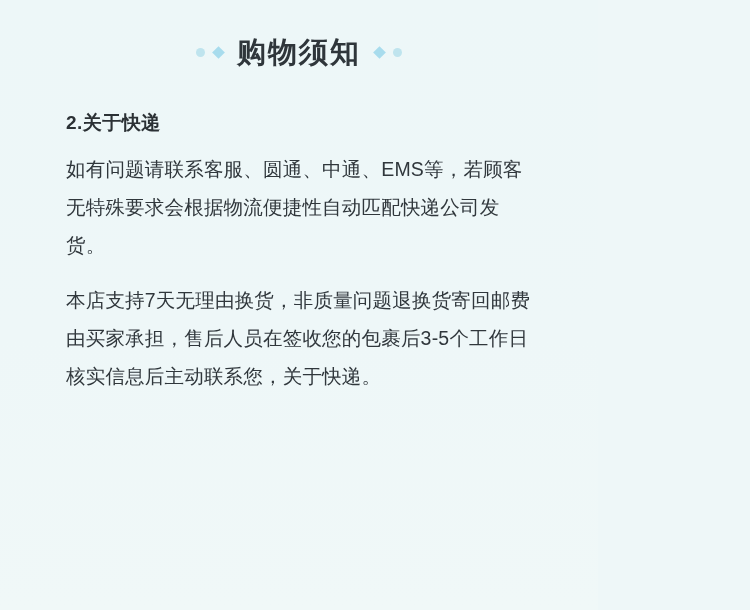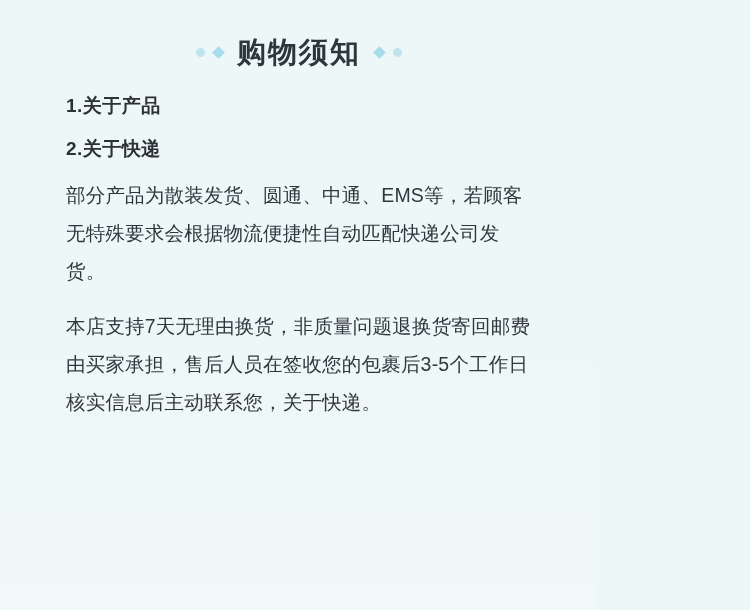"1.关于产品" h2.section-title { html: <h2>1.关于产品</h2> -> none }
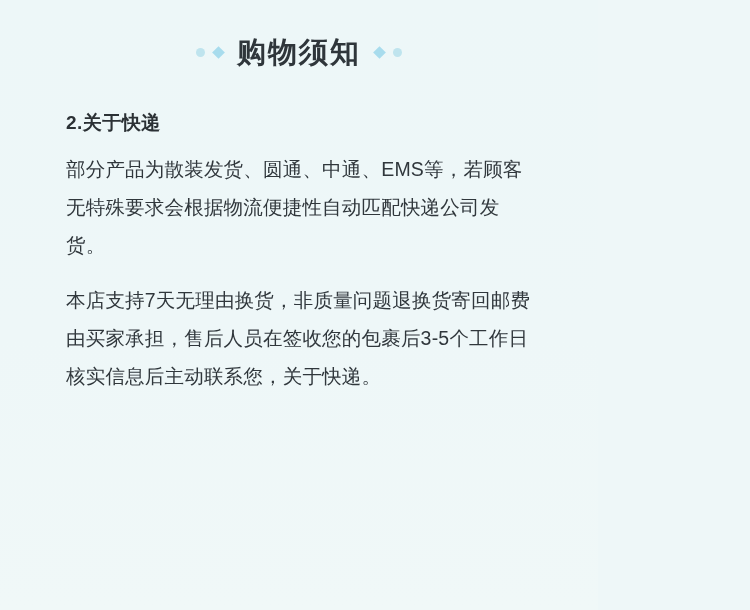"部分产品为散装发货、圆通、中通、EMS等，若顾客无特殊要求会根据物流便捷性自动匹" p.section-body { text: 部分产品为散装发货 -> 如有问题请联系客服 }
